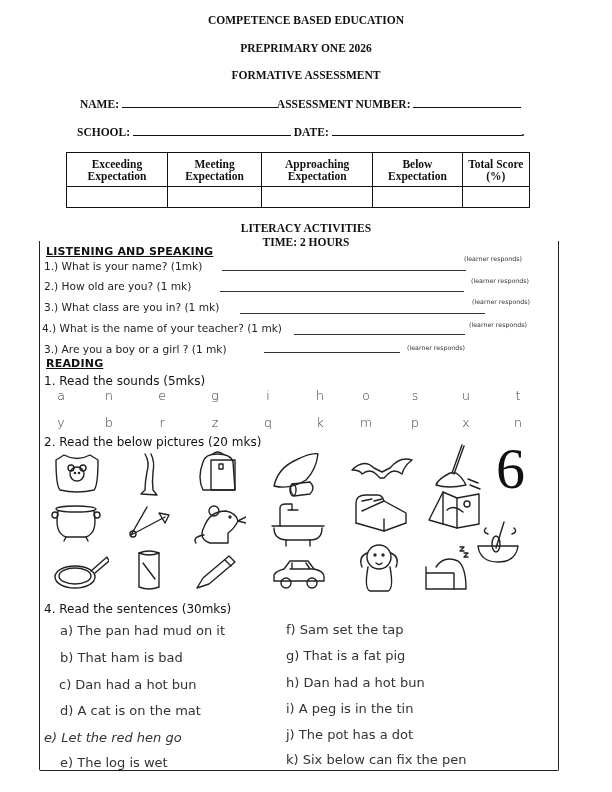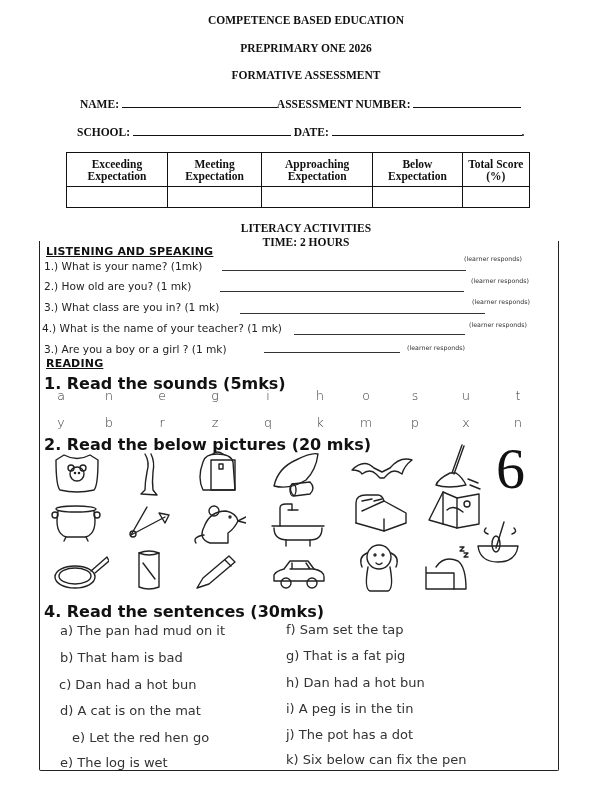"1. Read the sounds (5mks)" .sub { font-size: 16px -> 12px; font-weight: bold -> normal }
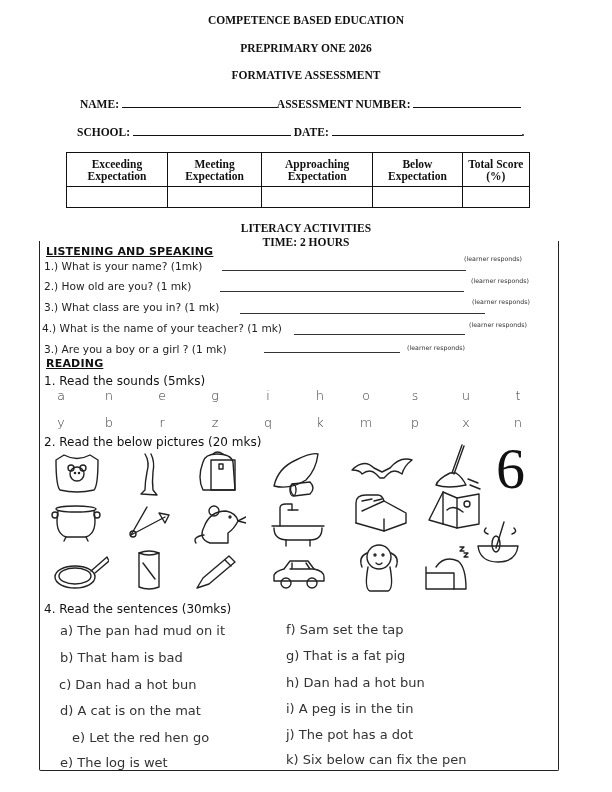"e) Let the red hen" div.sent { font-style: none -> italic; left: 72px -> 44px }
